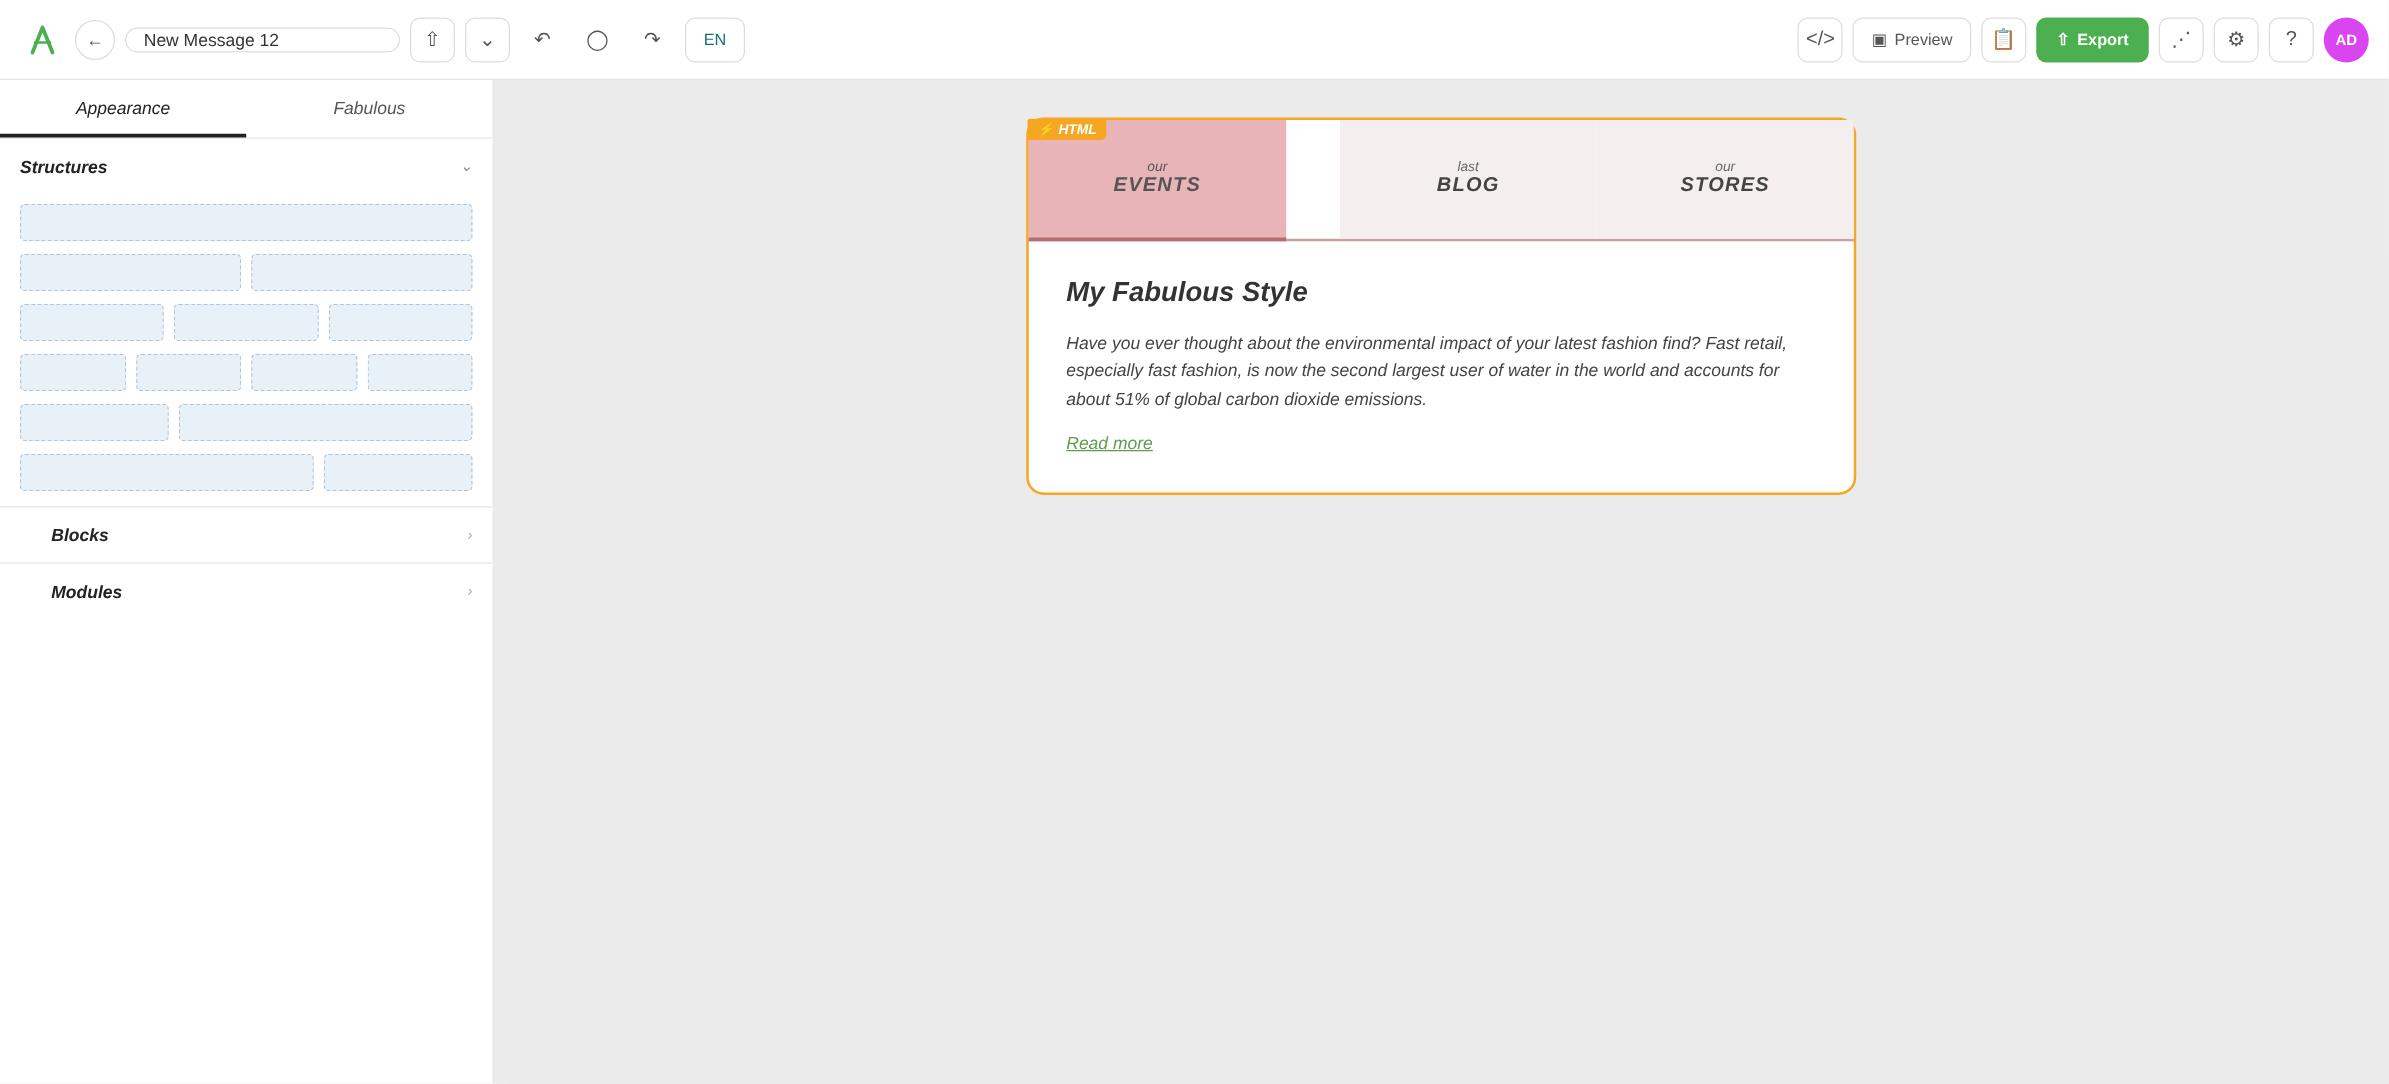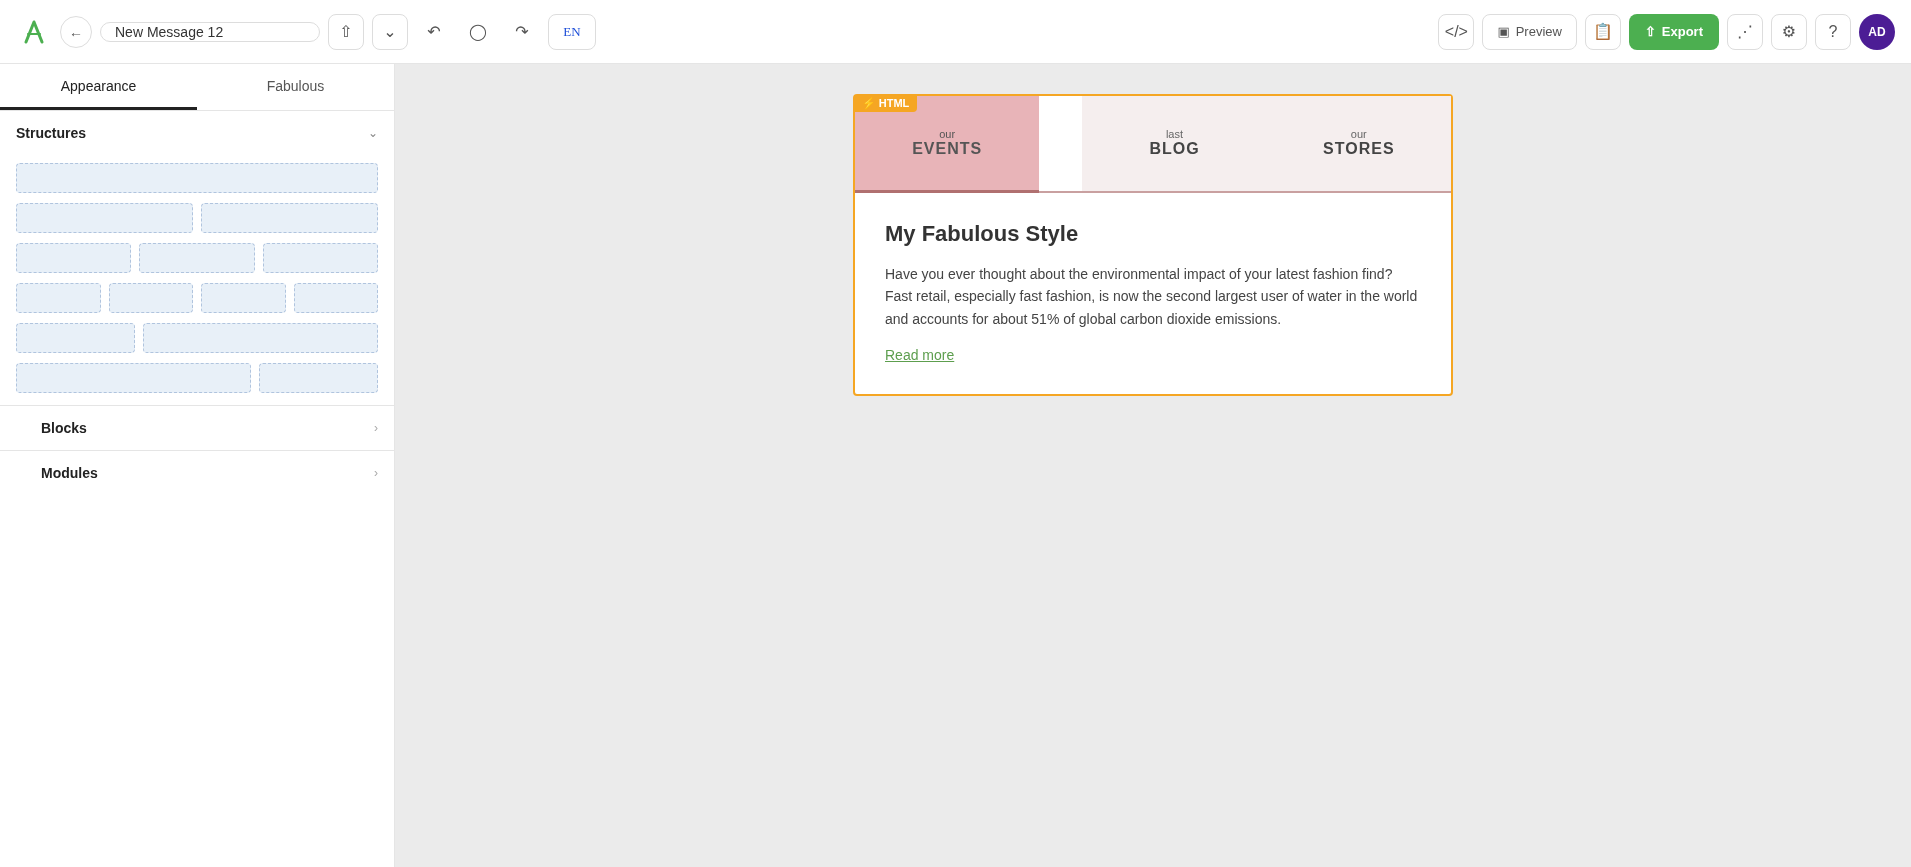"EN" .lang-btn { color: #1d4ed8 -> #0f766e; font-family: Liberation Serif, serif -> none }
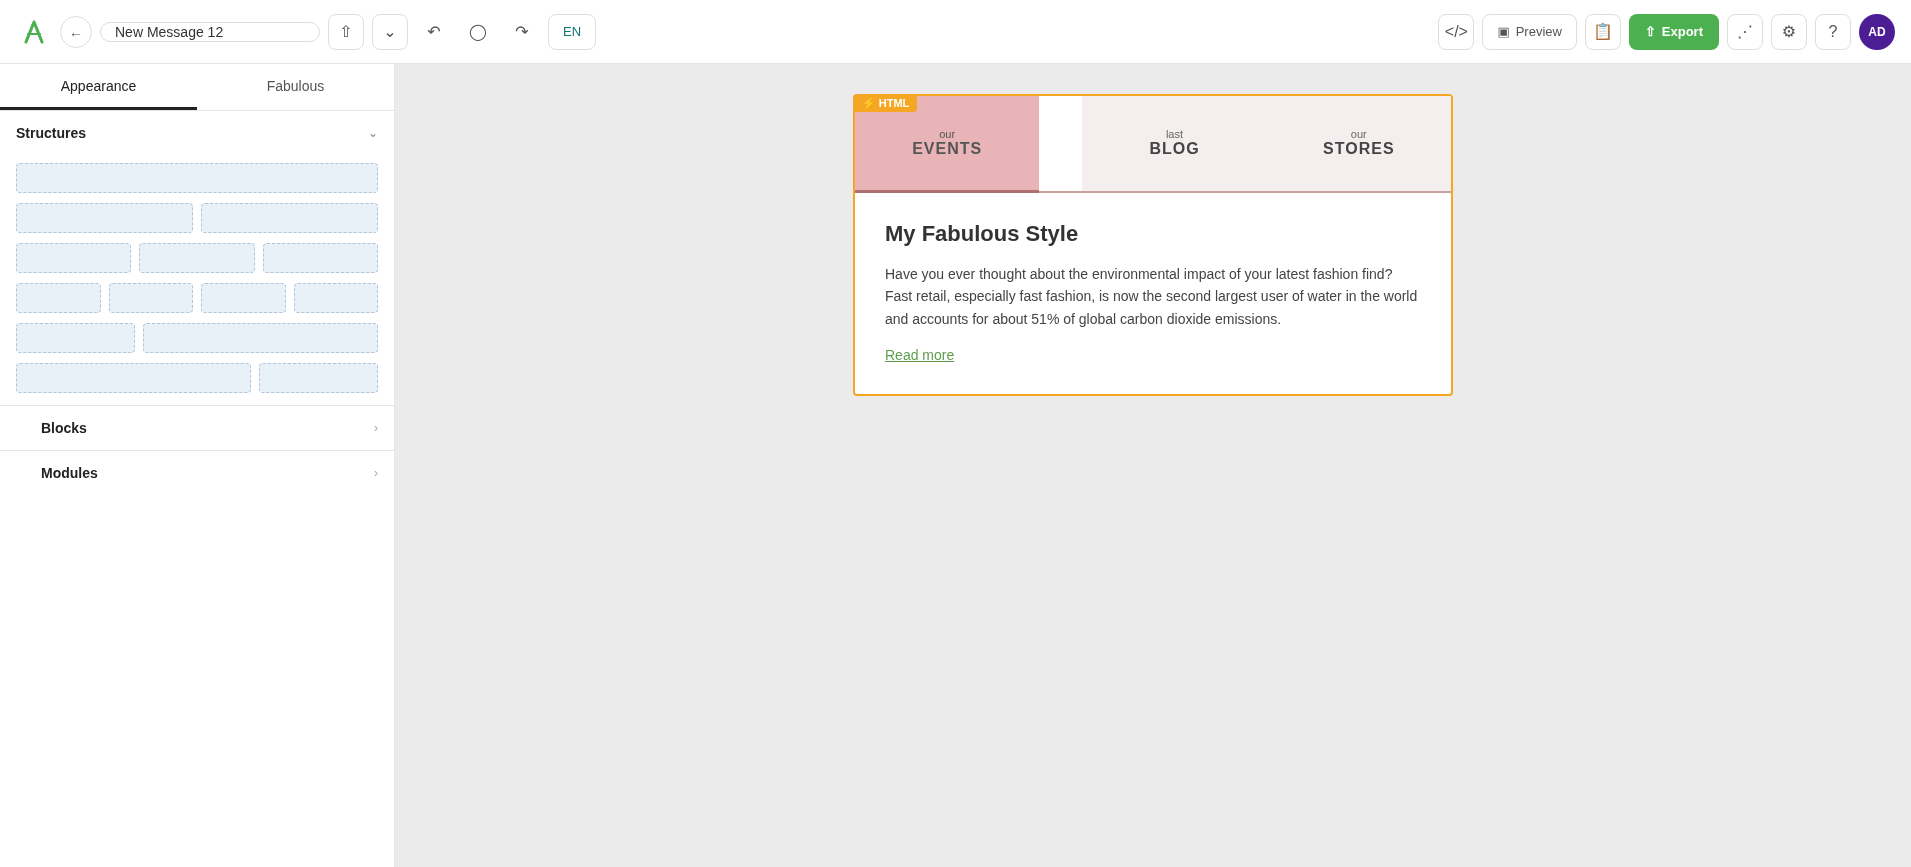"AD" .avatar { background: #4c1d95 -> #d946ef }
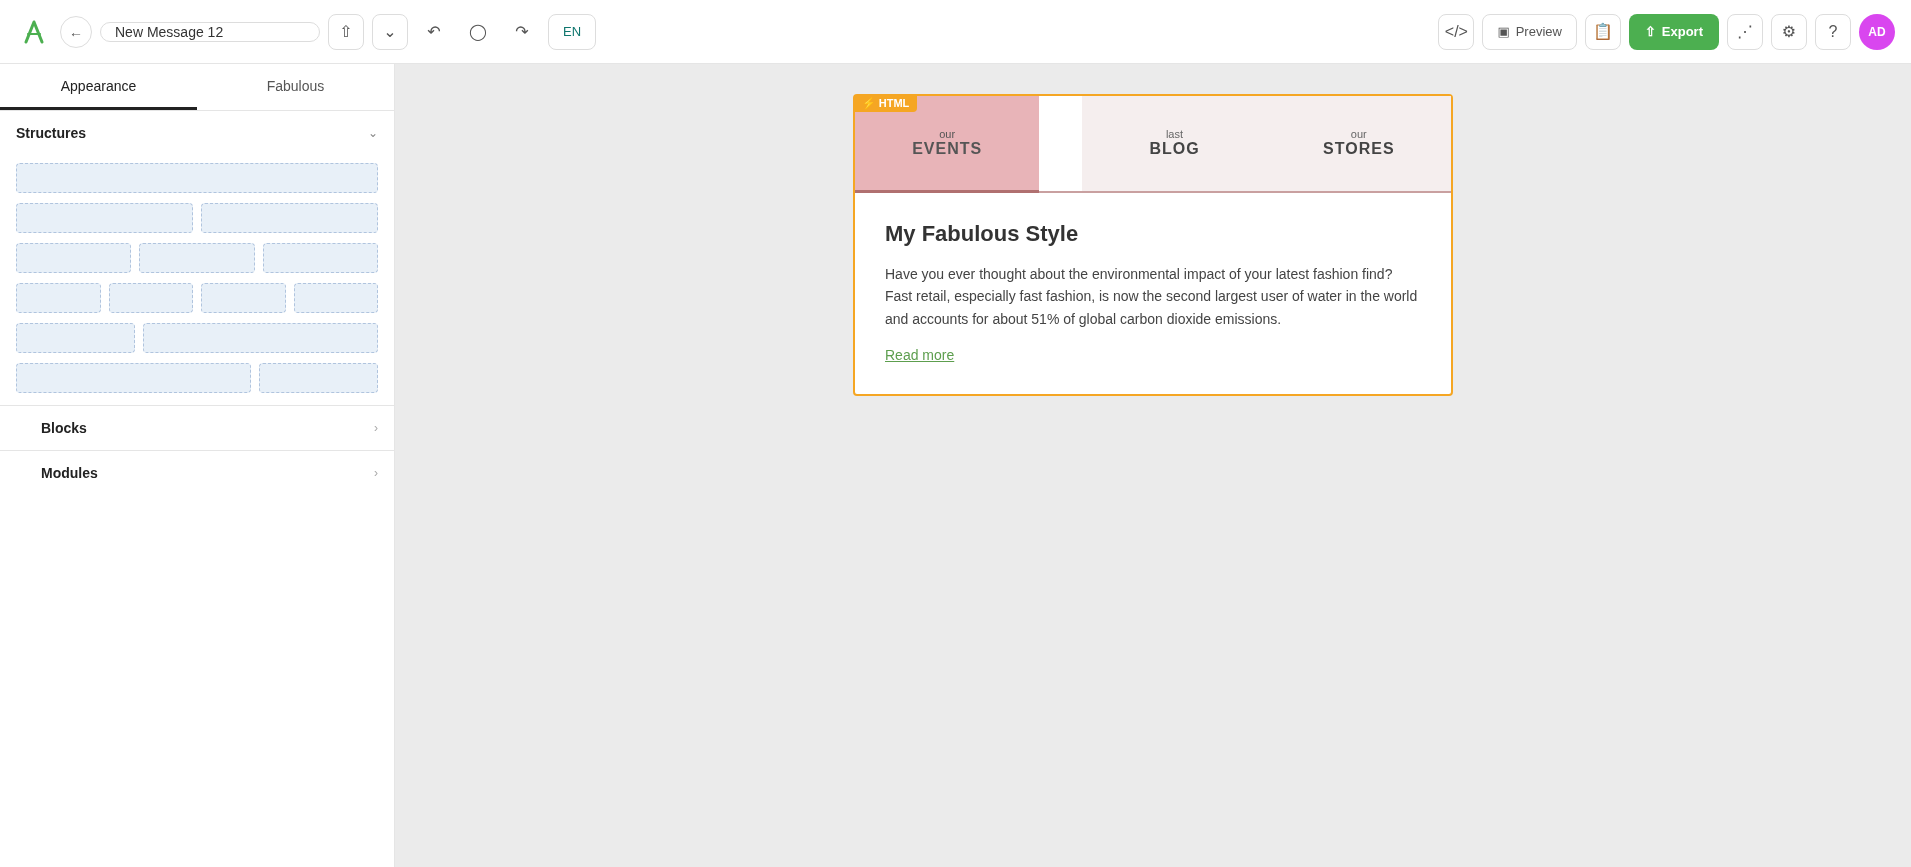"Appearance" .main-layout { font-style: none -> italic }
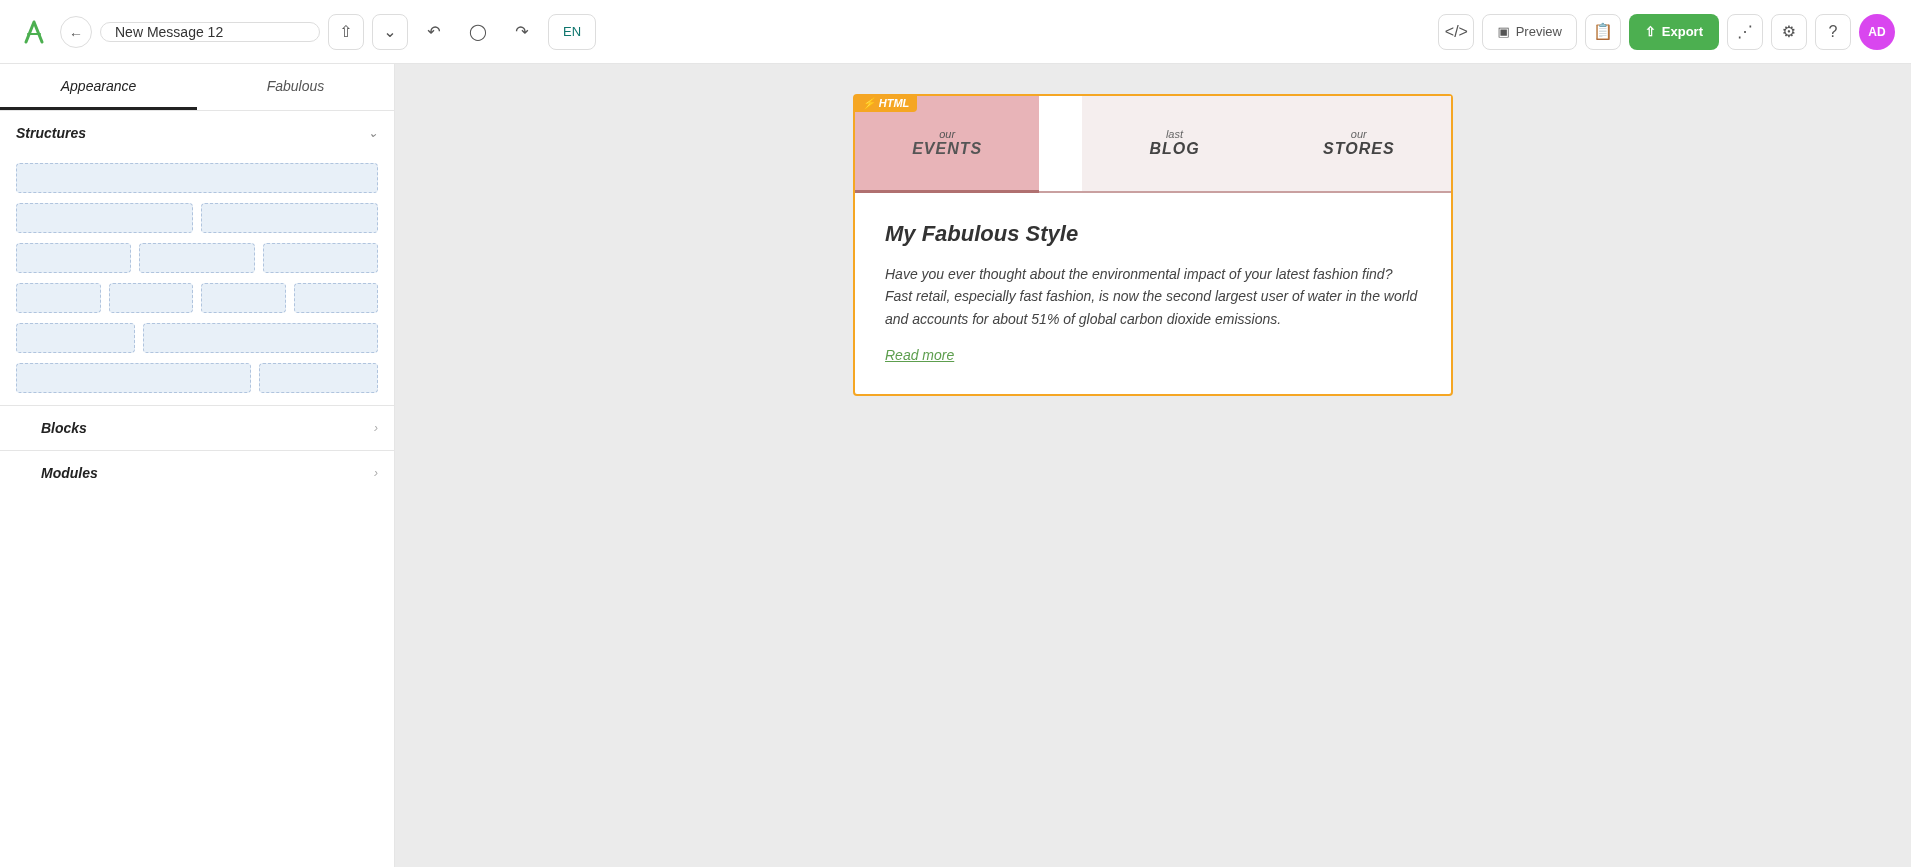"⚡ HTML" .email-preview { border-radius: 4px -> 14px; width: 600px -> 664px }
